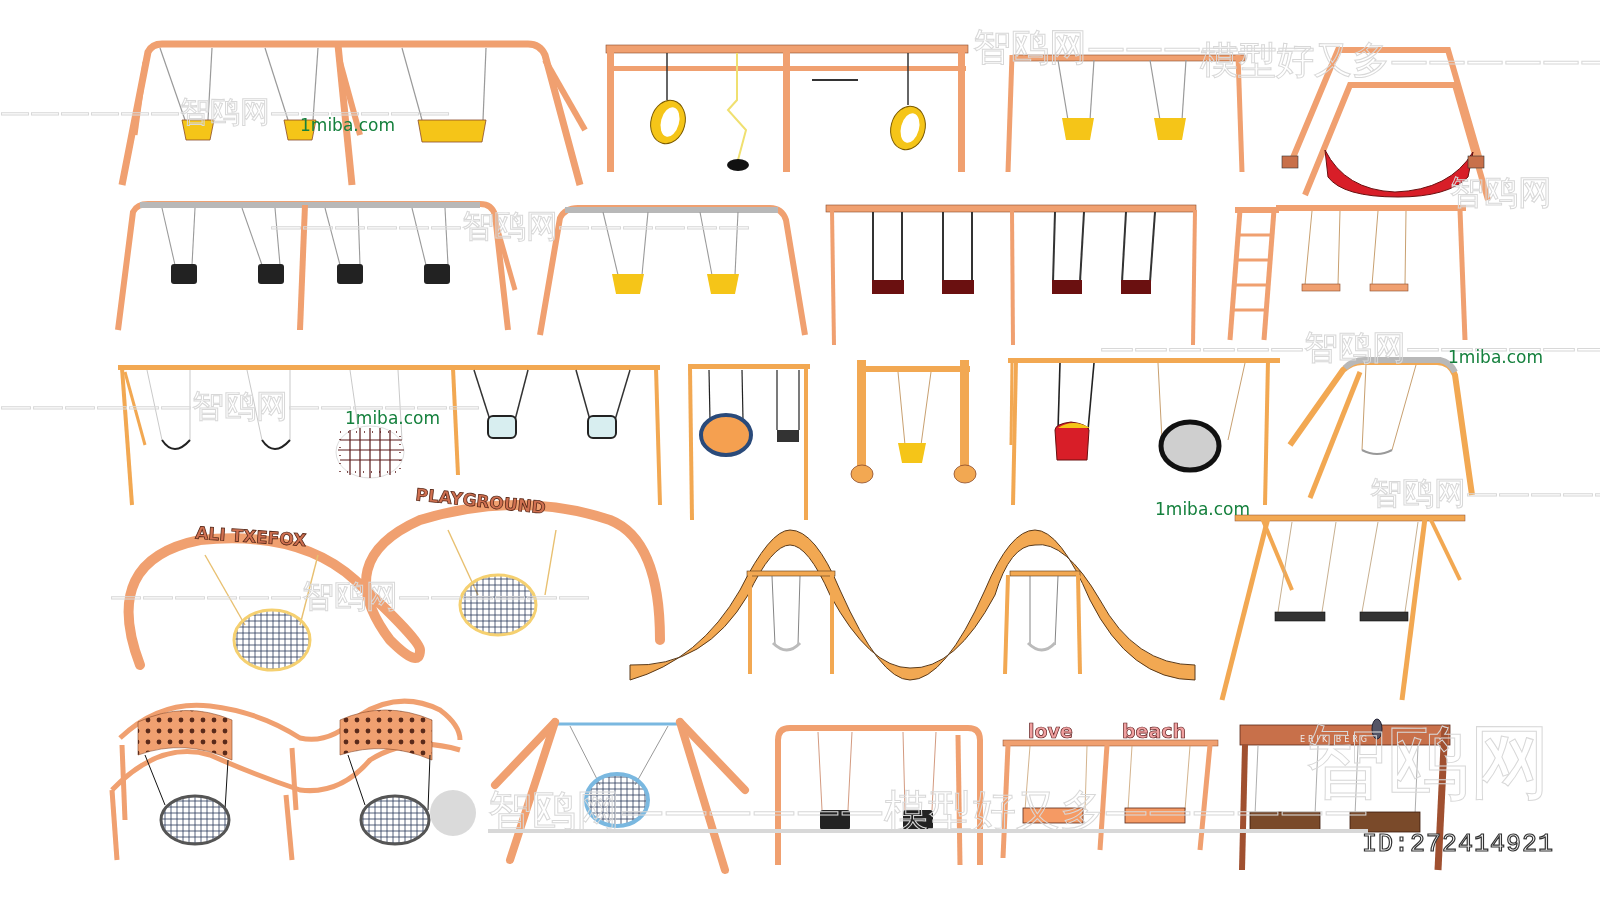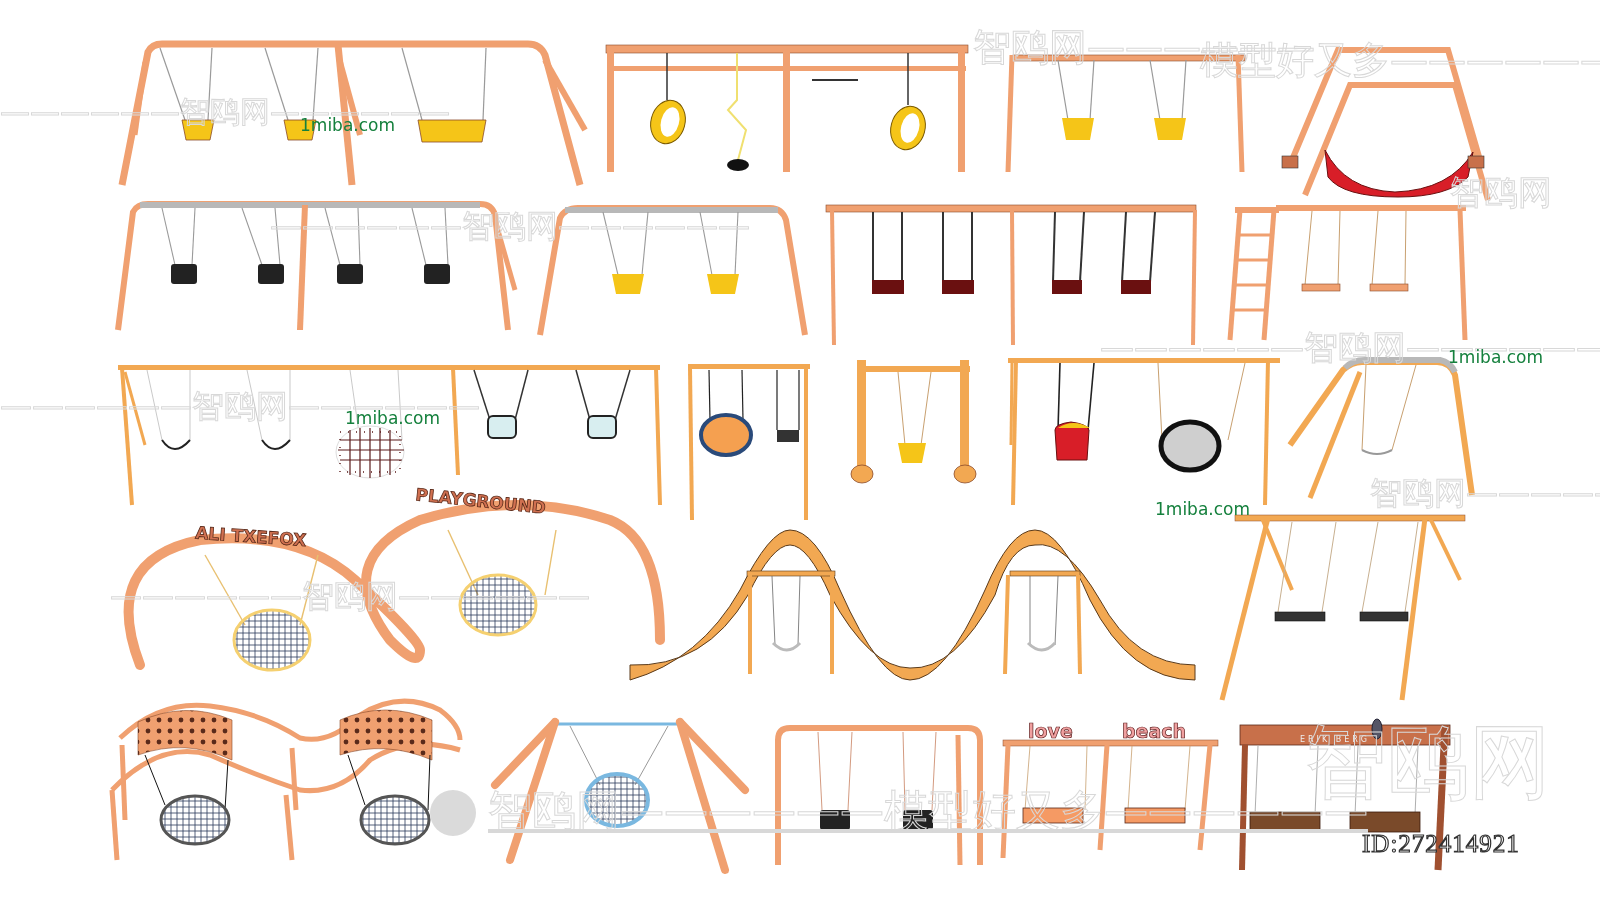"ID:272414921" #id-label { font-family: Liberation Serif, serif -> Liberation Mono, monospace }
